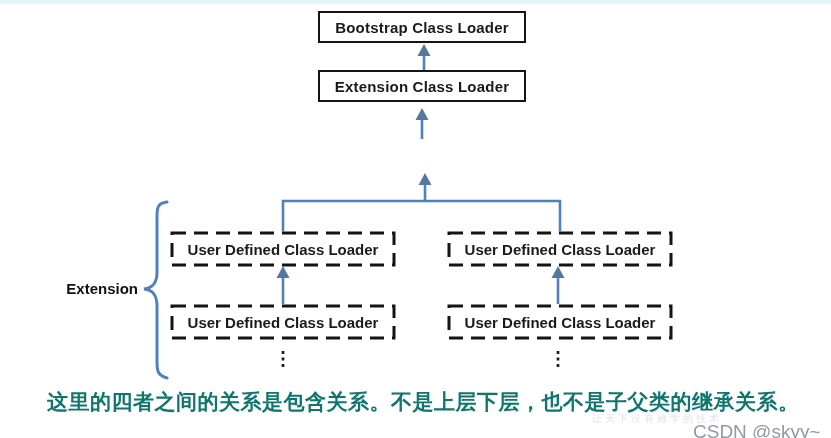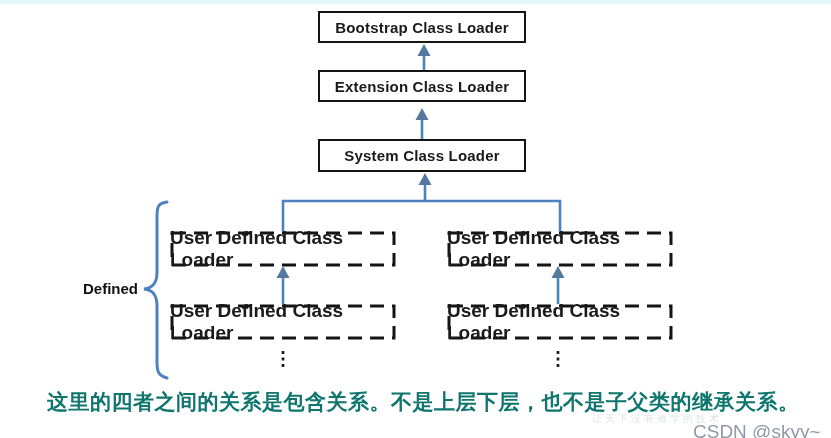"System Class Loader" div.solid-box { html: <div> <span>System Class Loader</span> </div> -> none }
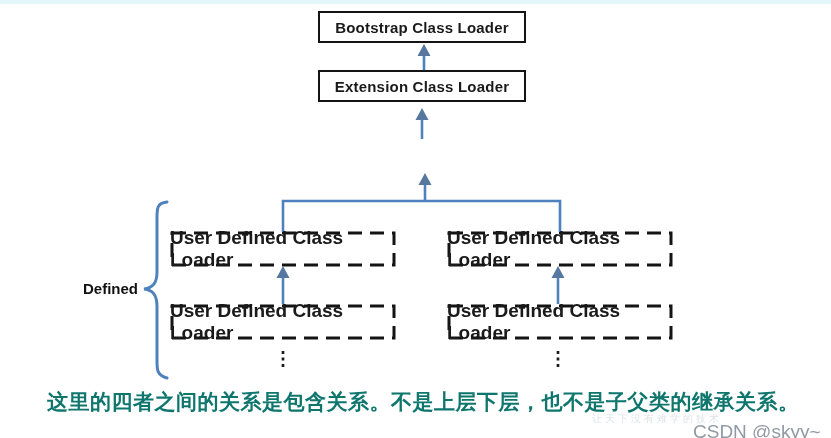"User Defined Class Loader" .dashed-label { font-size: 19px -> 15px }
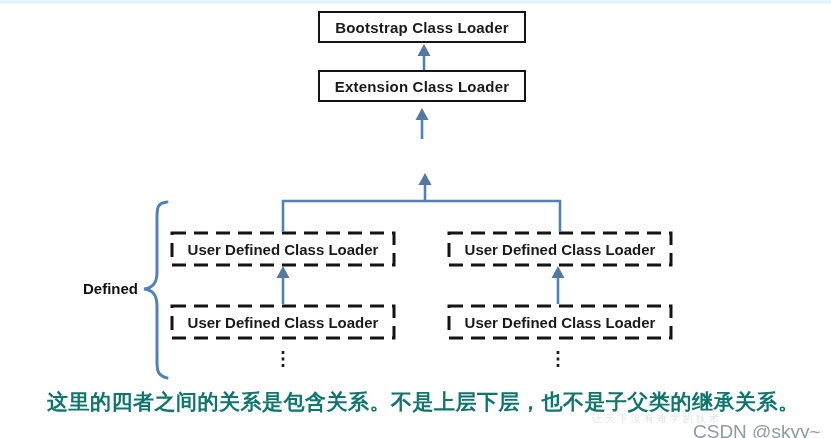"Defined" div.optional-label { text: Defined -> Extension }
